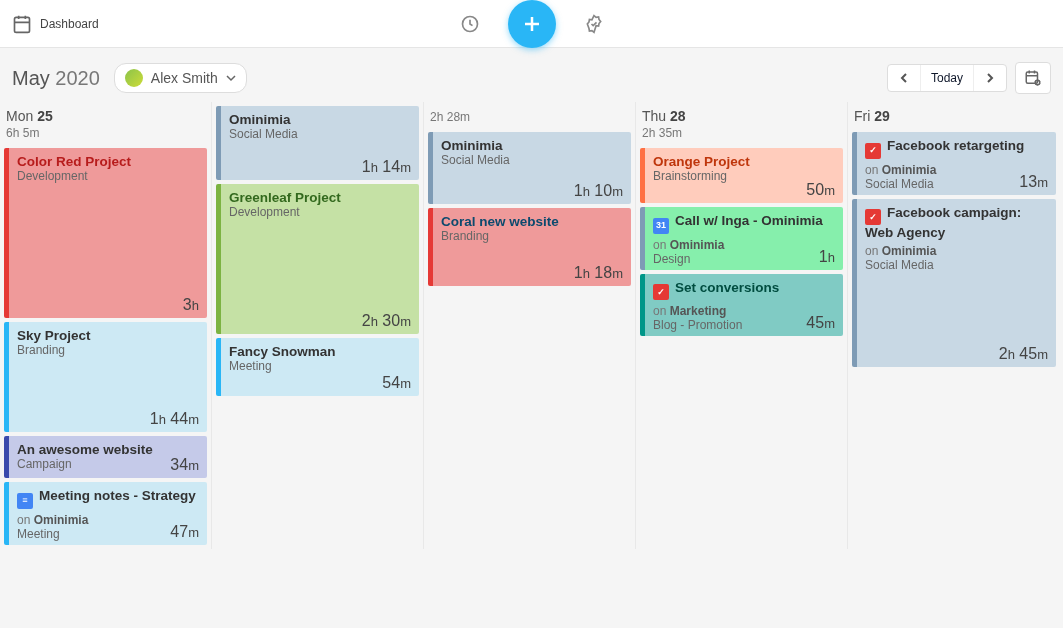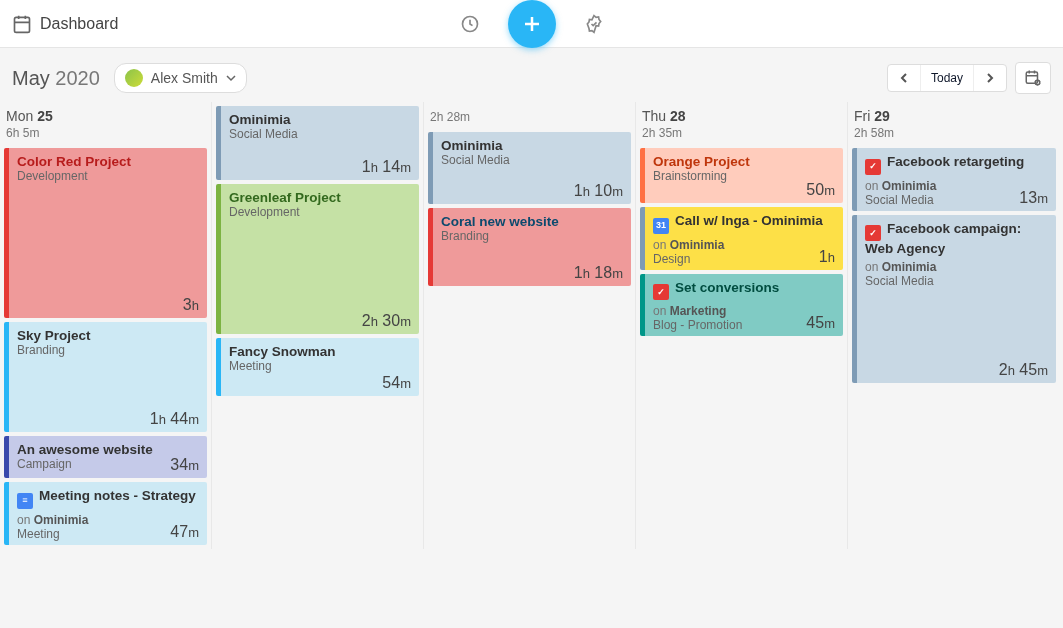"Dashboard" .header-left { font-size: 16px -> 12px }
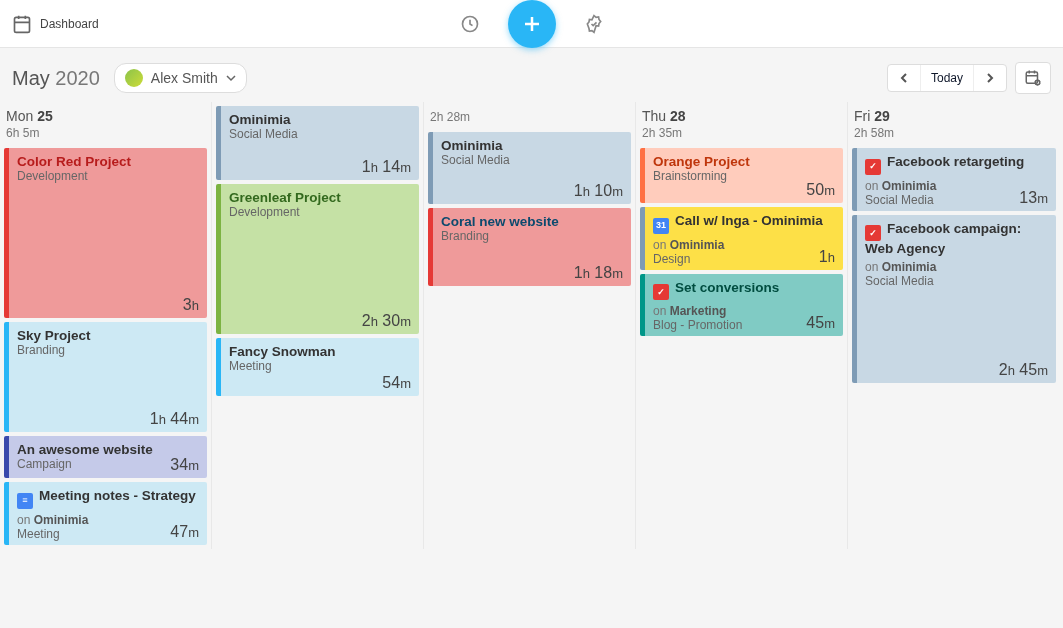"2h 58m" div.day-total { html: <div>2<span>h</span> 58<span>m</span></div> -> none }
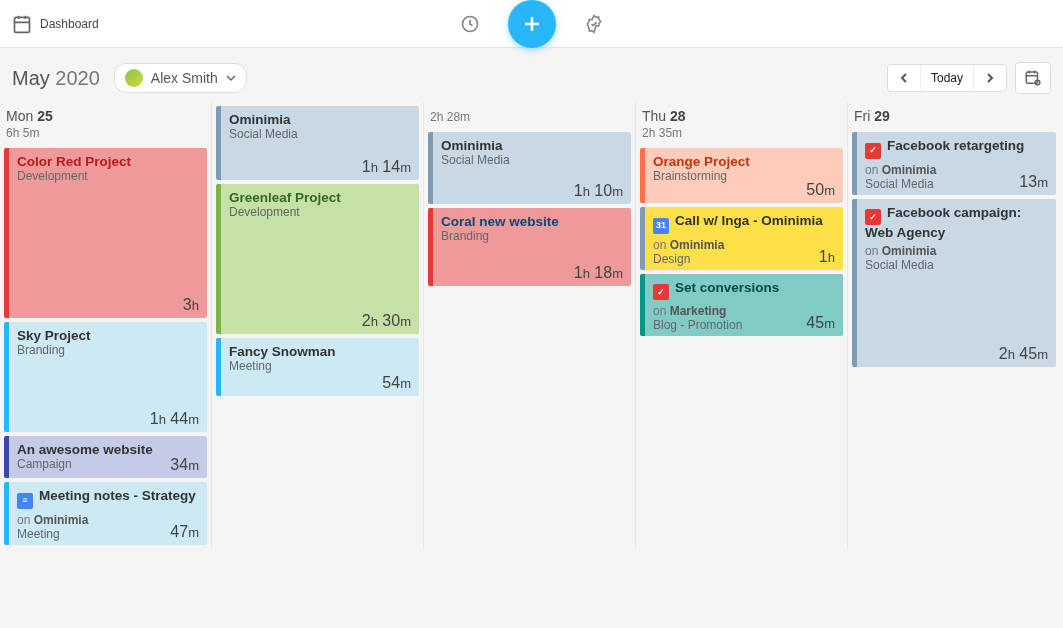"31 Call w/ Inga -" div.card { background: #fde047 -> #86efac }
